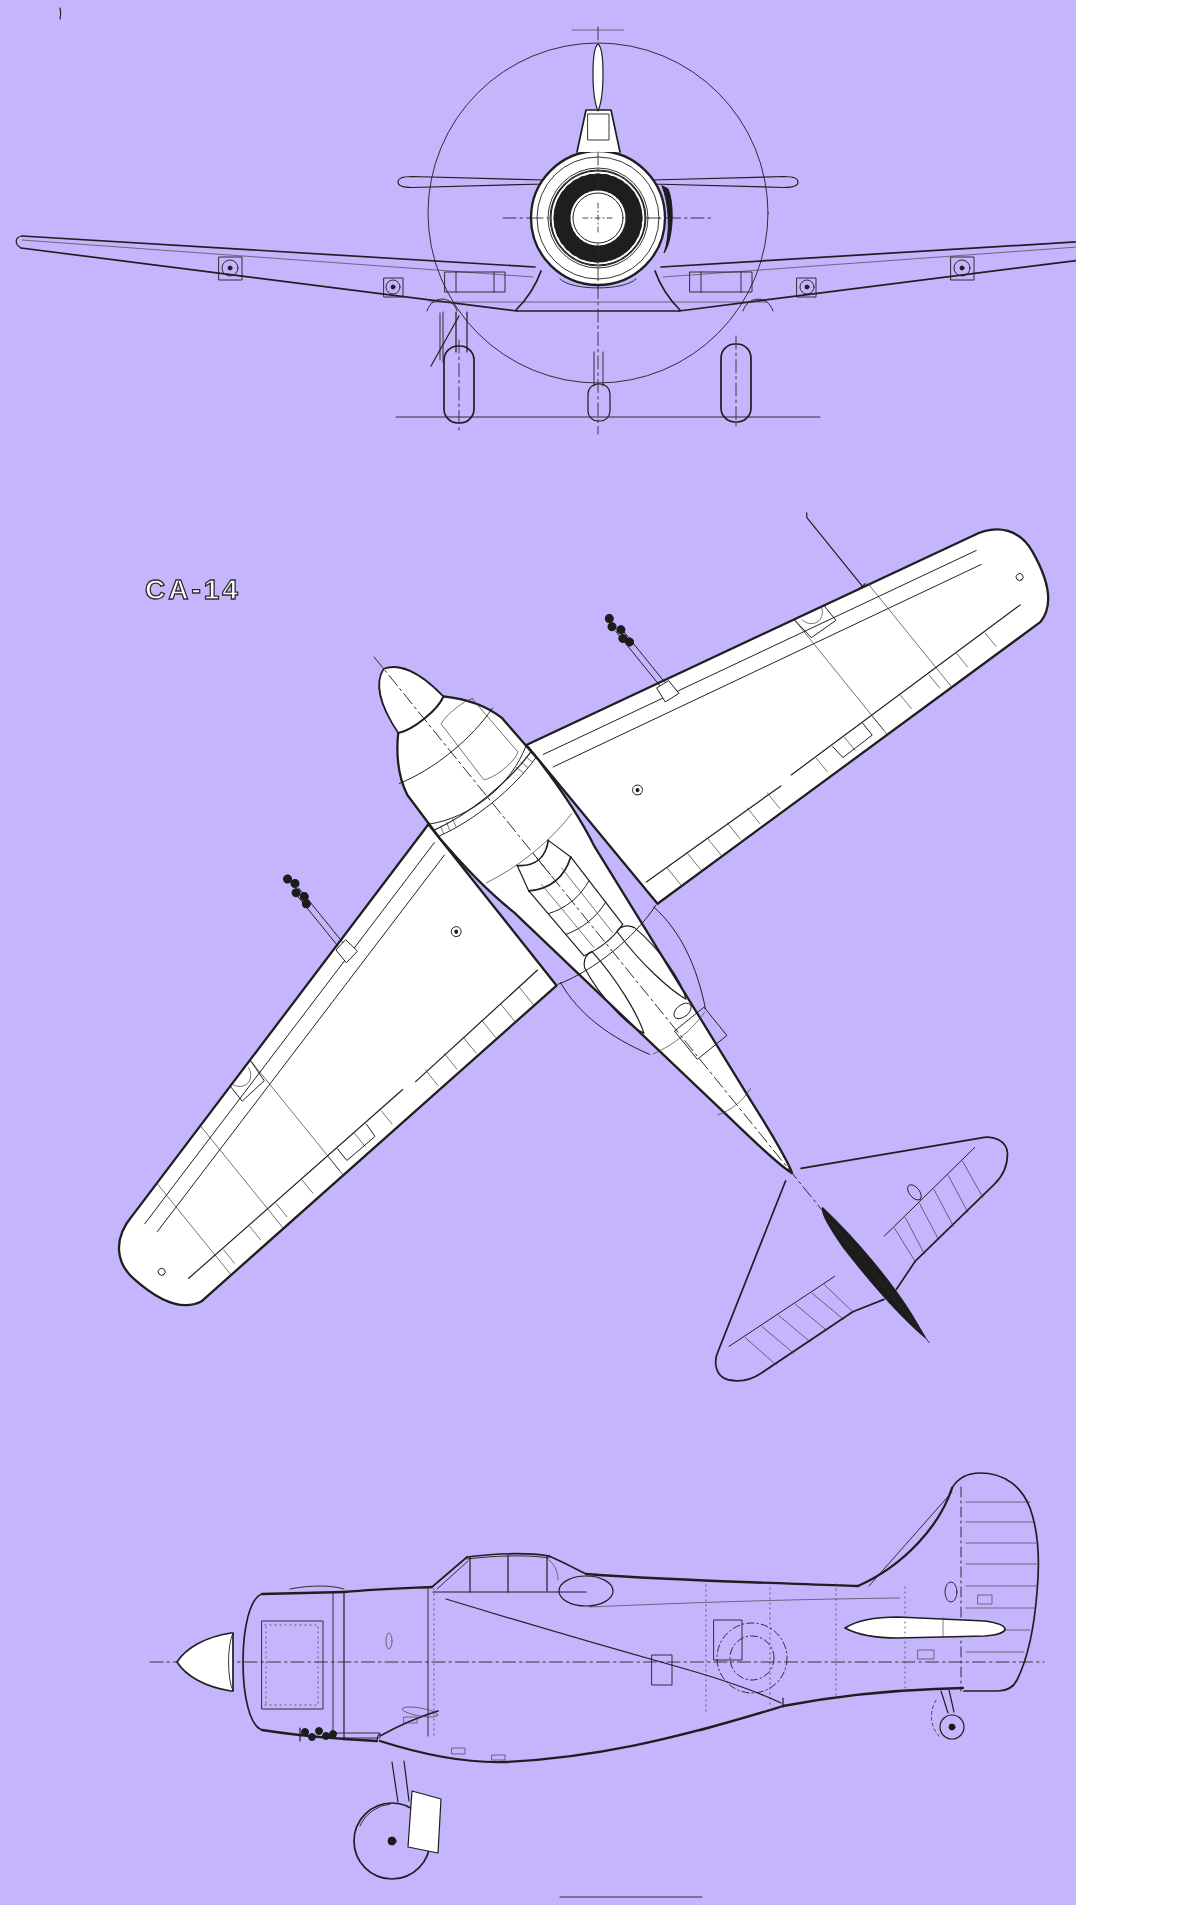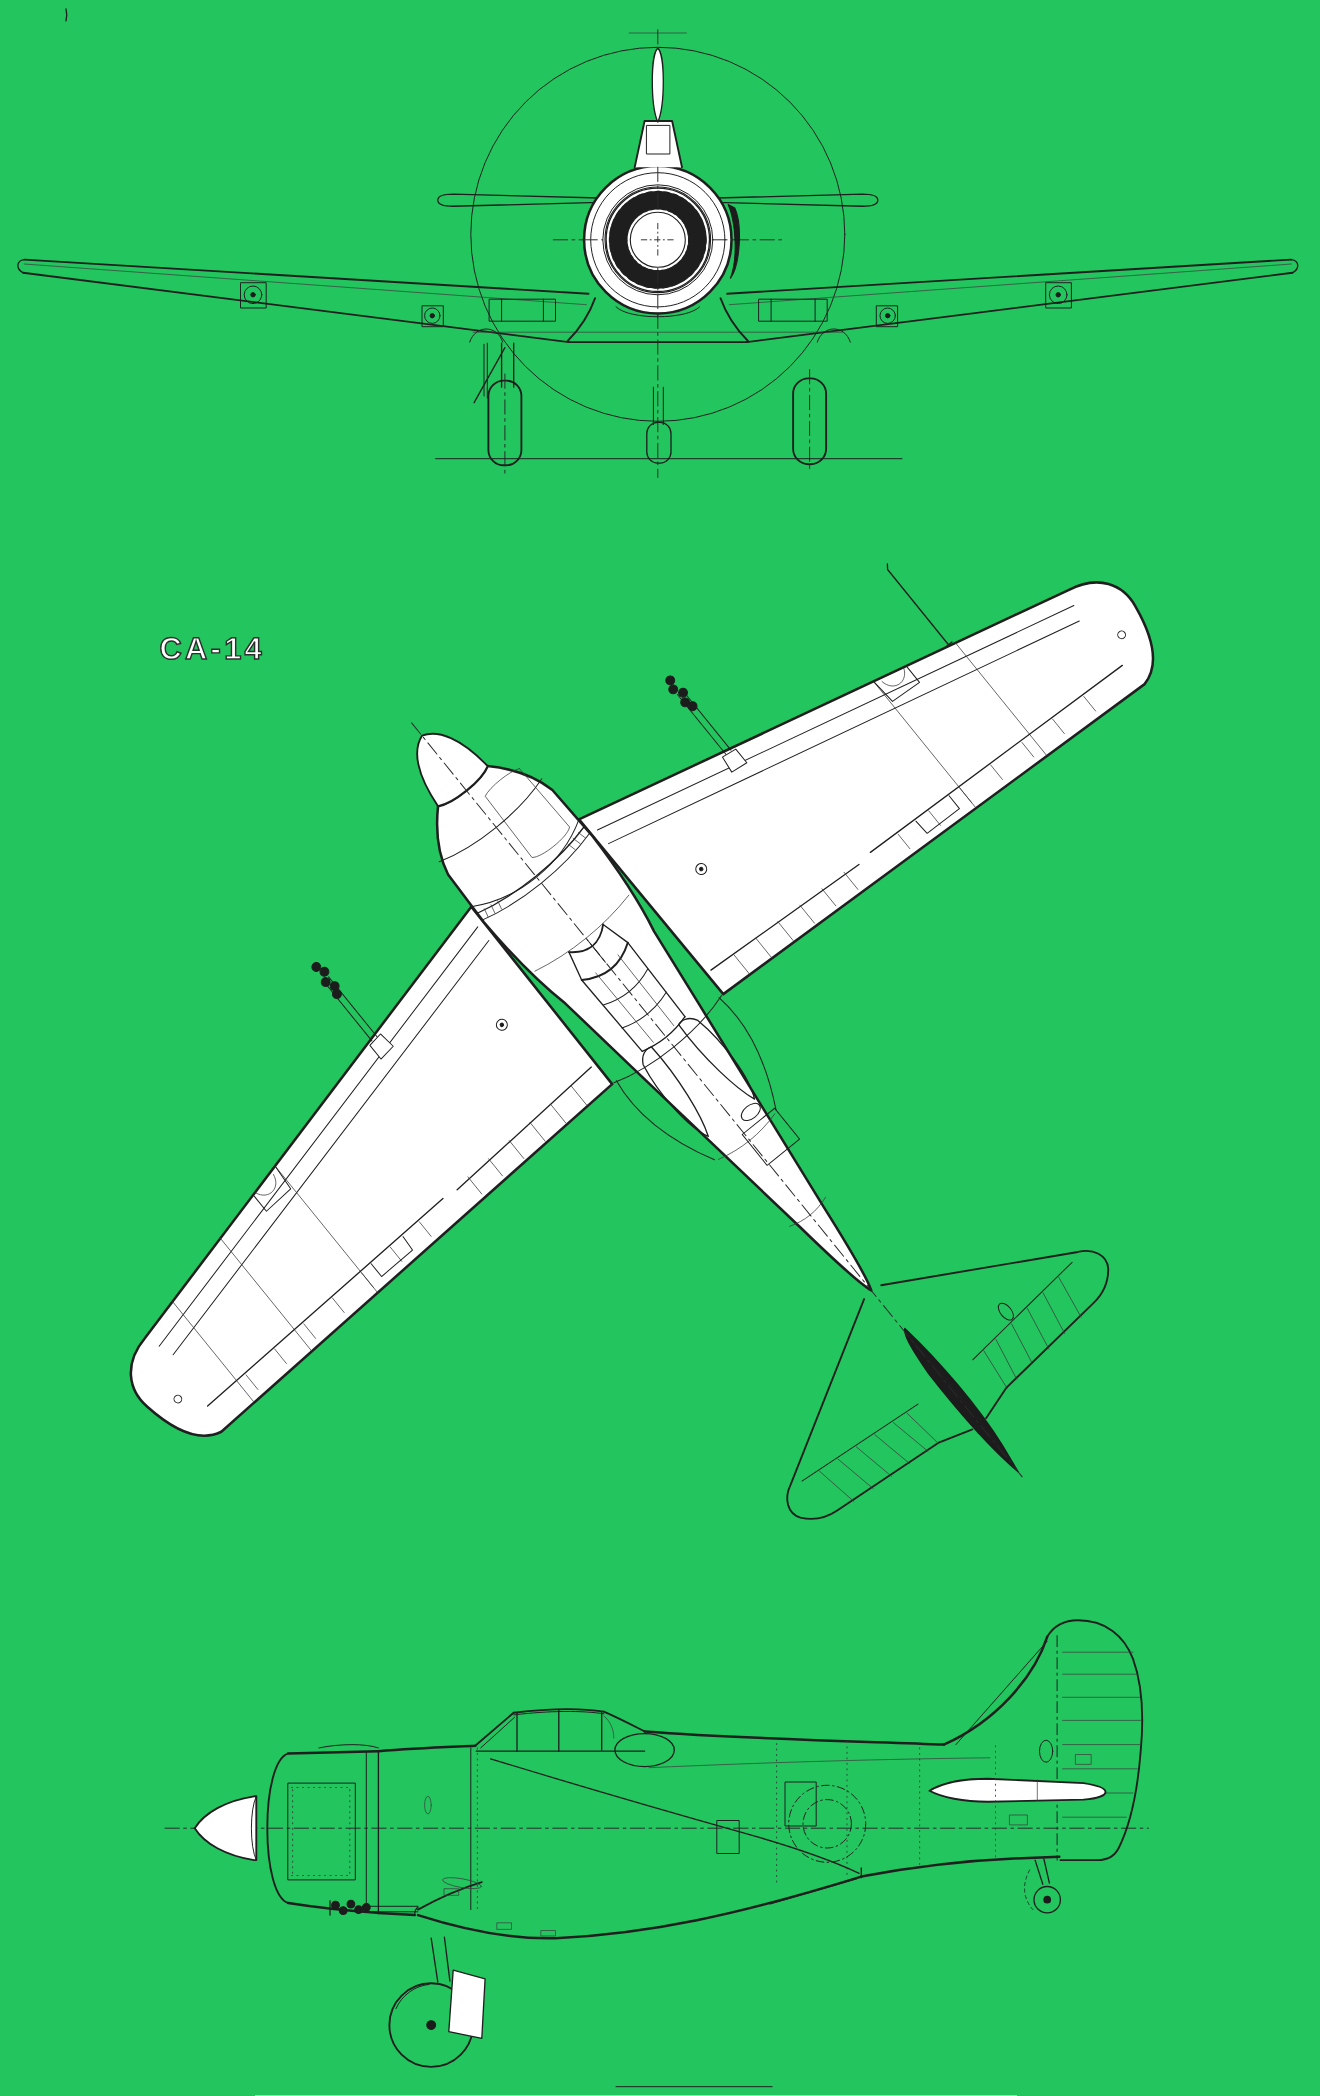"CA-14" .page { background: #22c55e -> #c4b5fd; width: 1200px -> 1076px }
